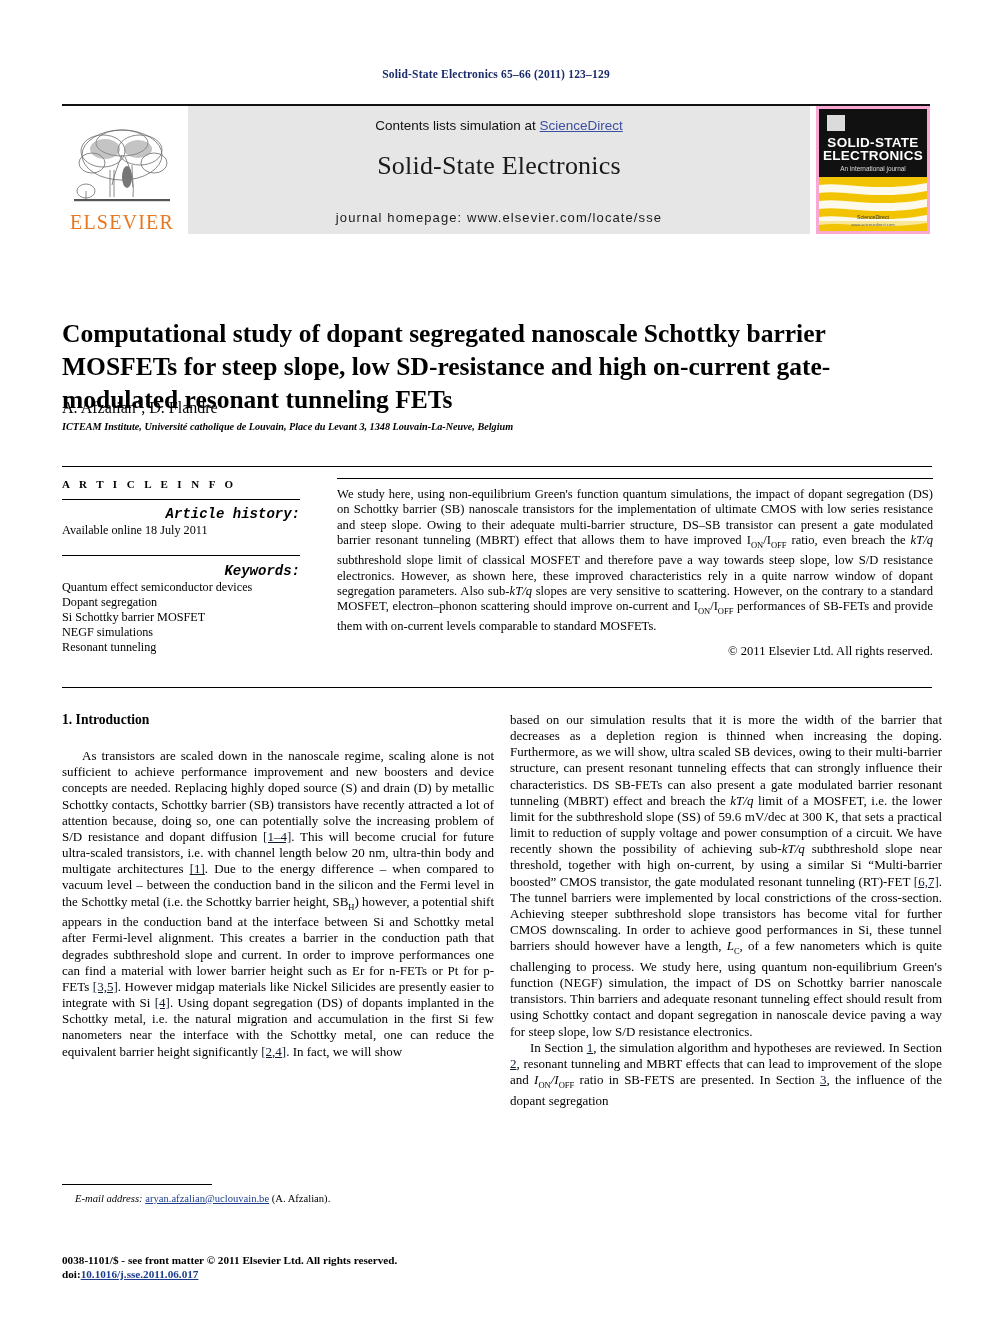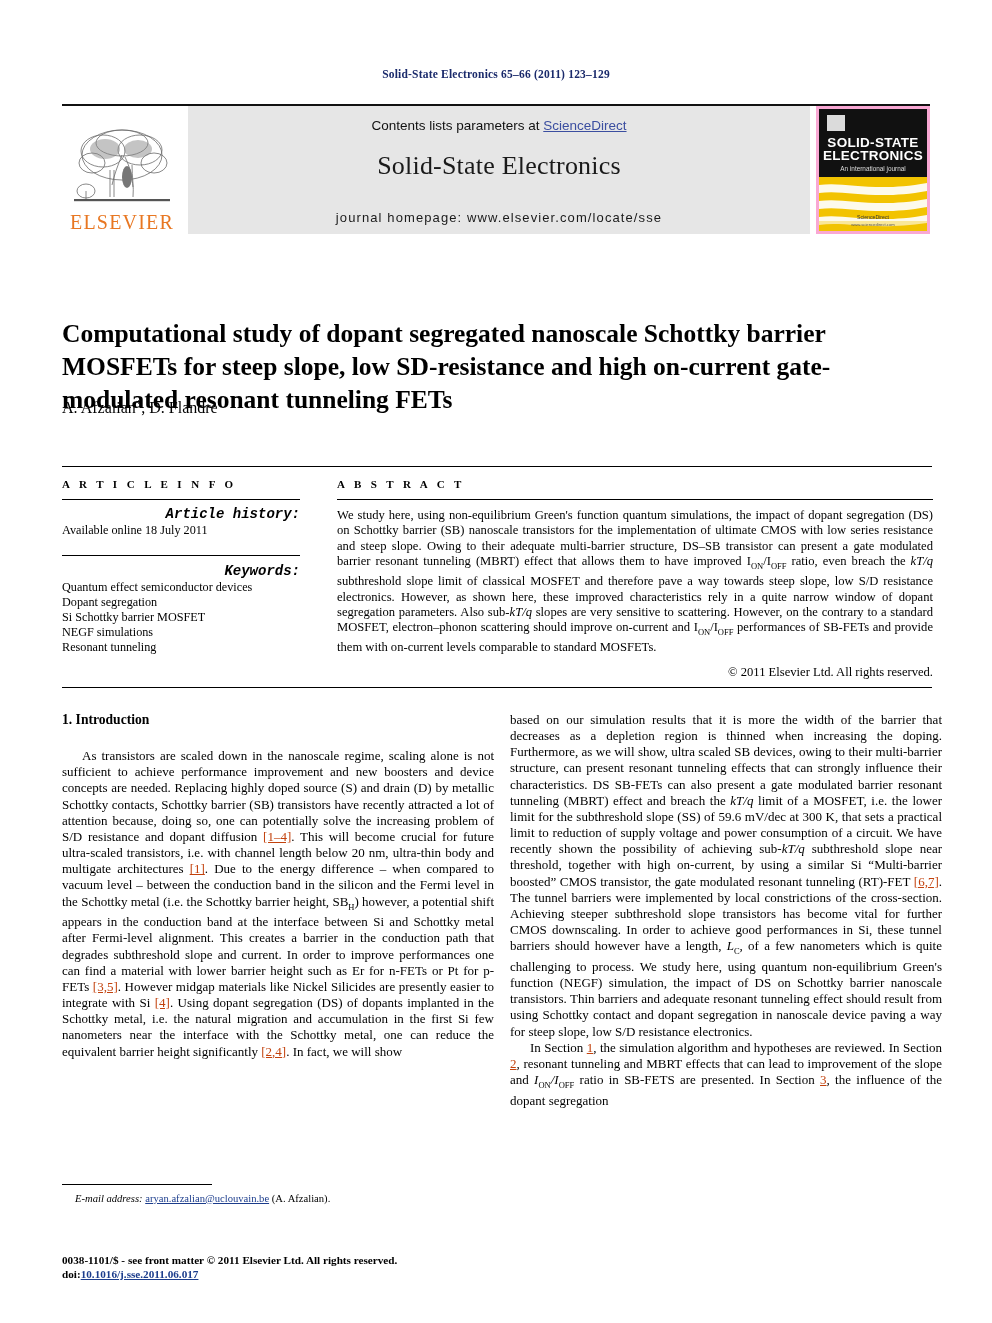"Contents lists parameters at" span { text: parameters -> simulation }
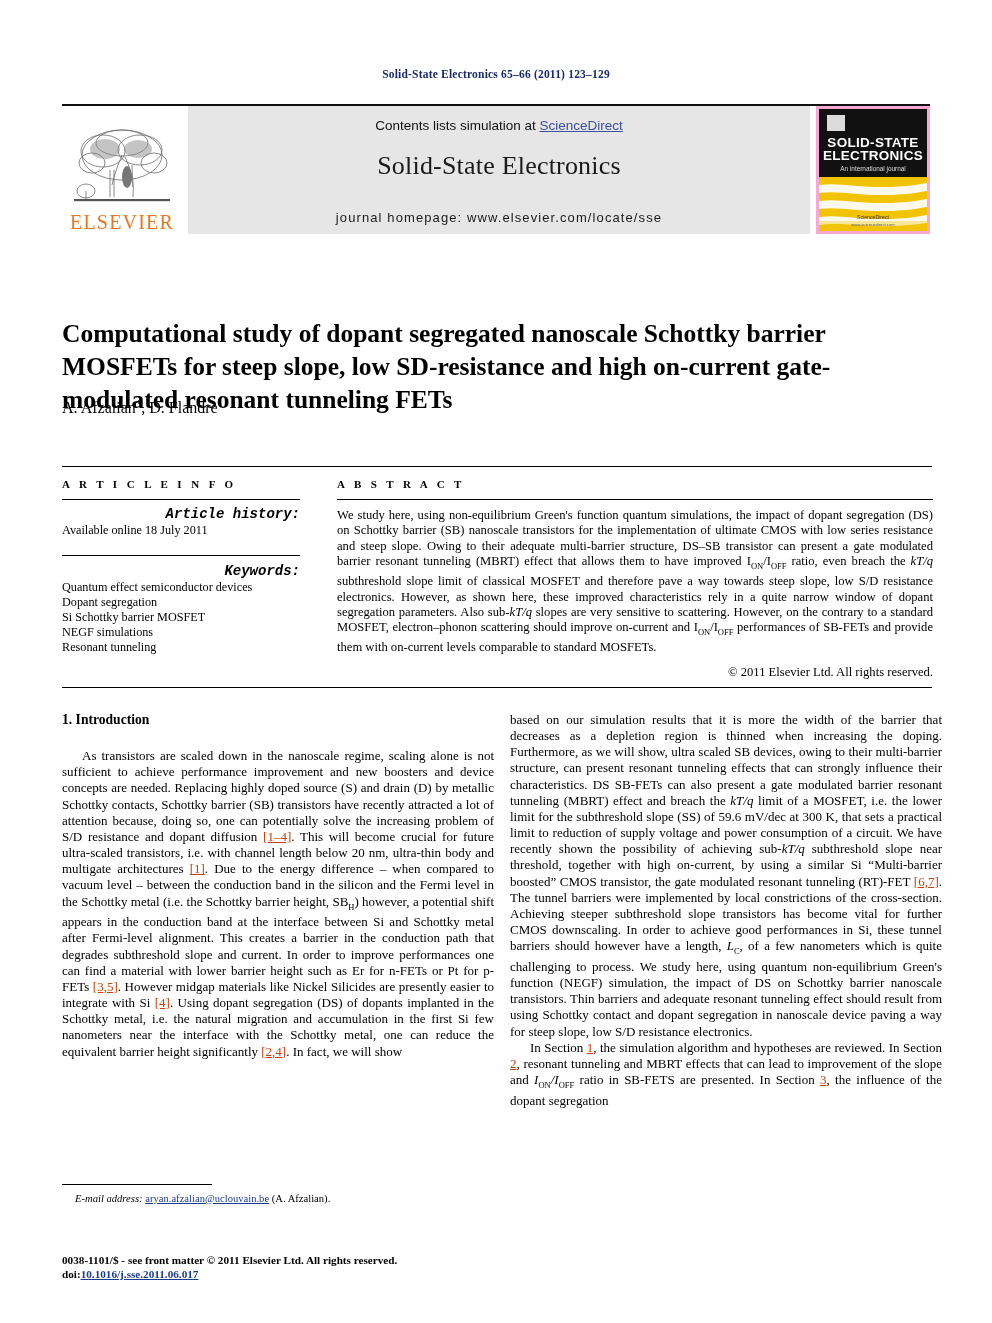"ICTEAM Institute, Université catholique" div.affiliation { html: none -> <div>ICTEAM Institute, Université catholique de Louvain, Place du Levant 3, 1348 Louvain-La-Neuve, Belgium</div> }
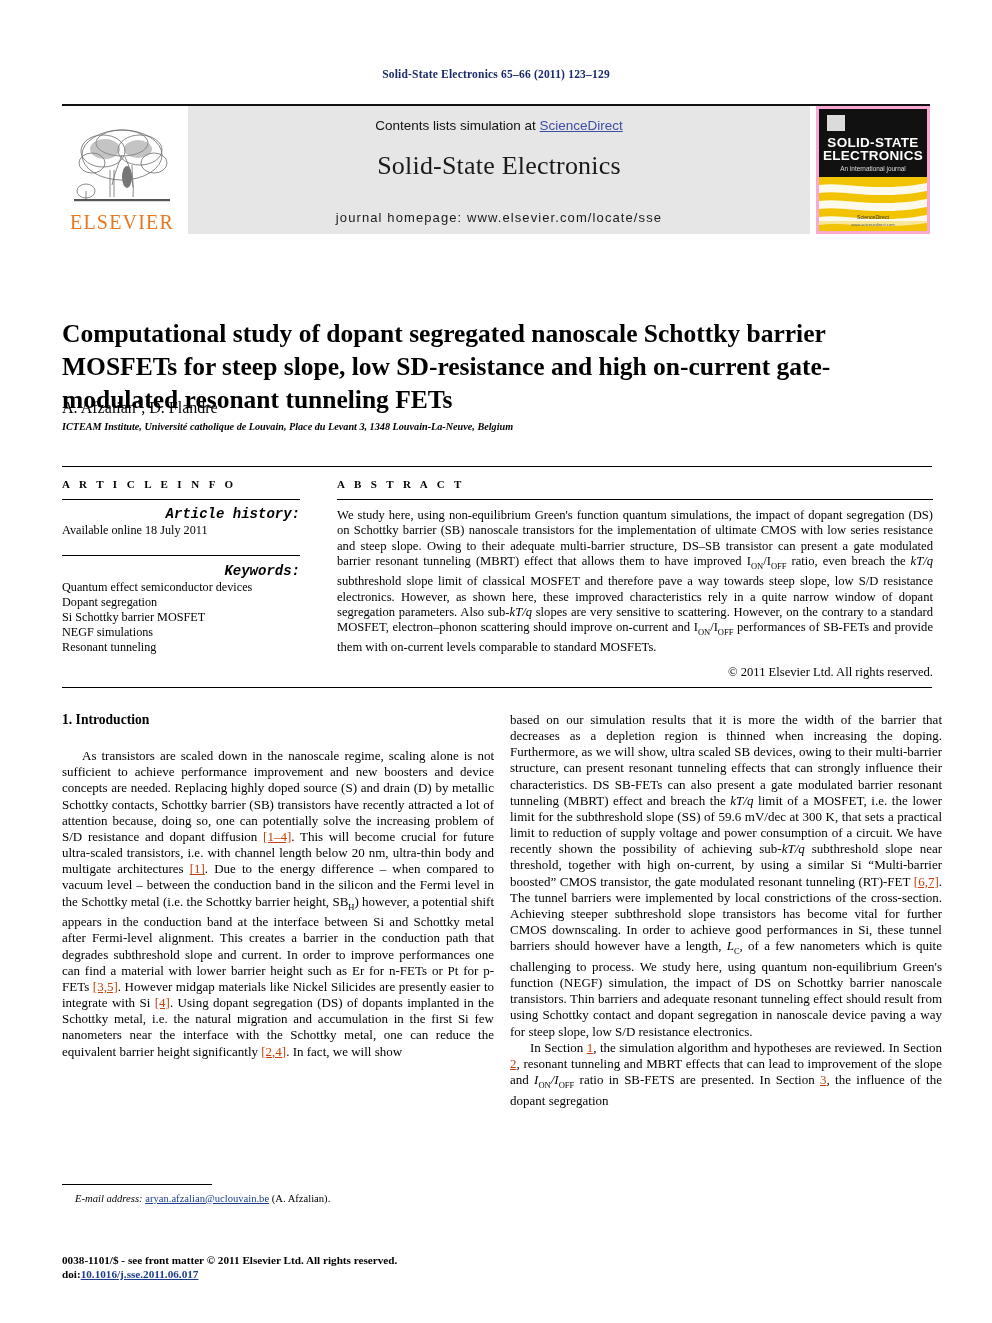"A B S T R" div.sec-head { html: <div>A B S T R A C T</div> -> none }
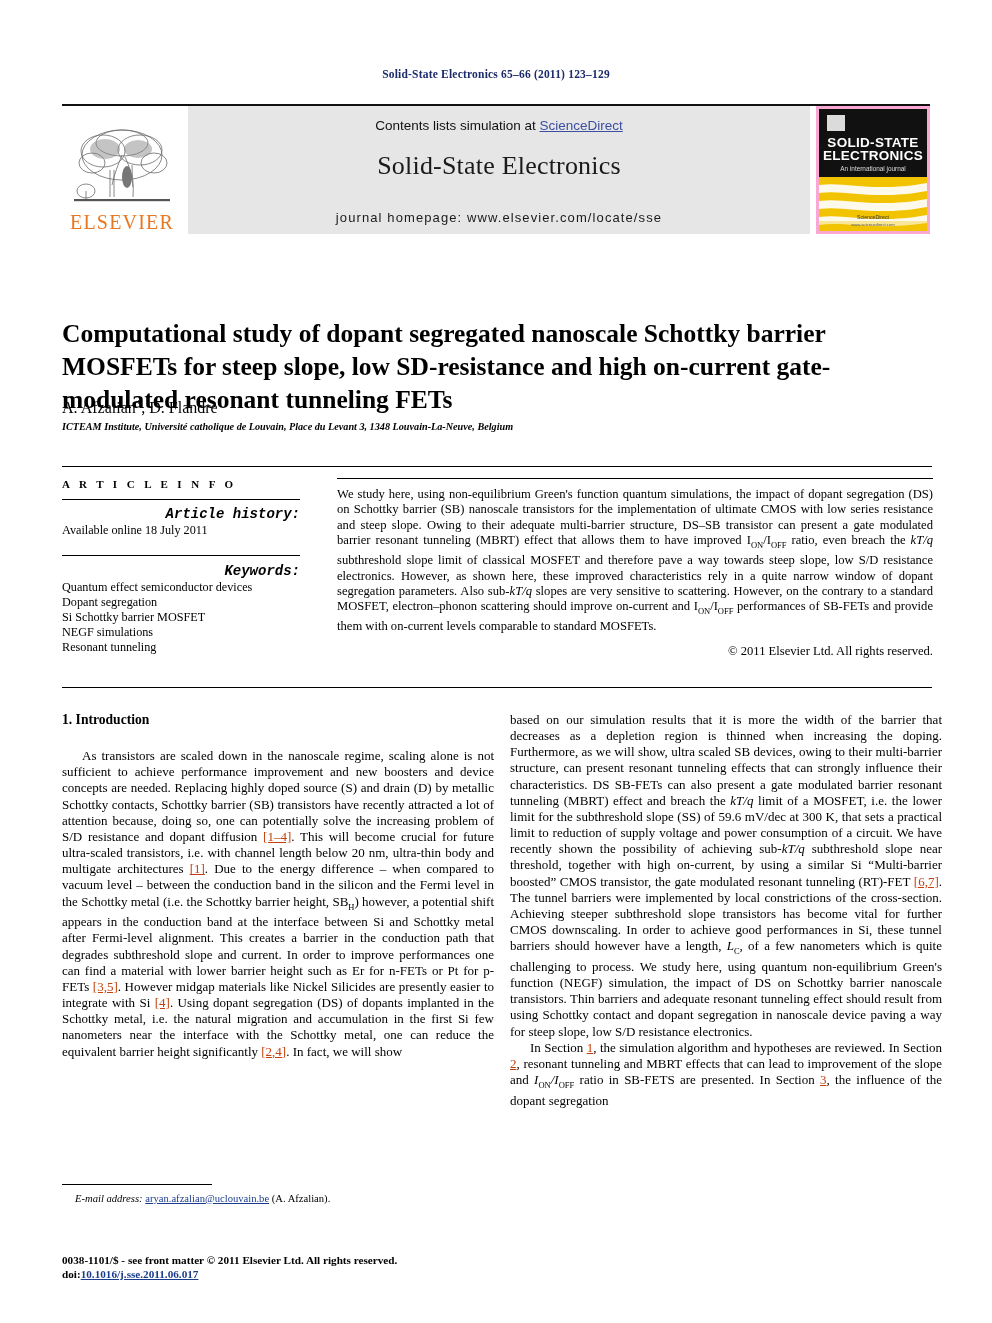"[1–4]" .ref { color: #c2410c -> #0f172a }
